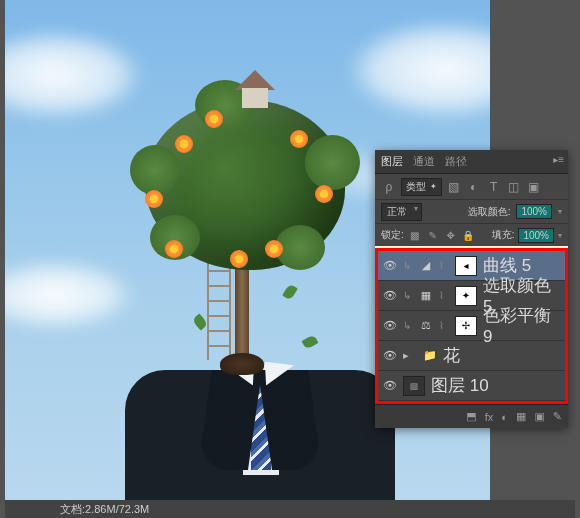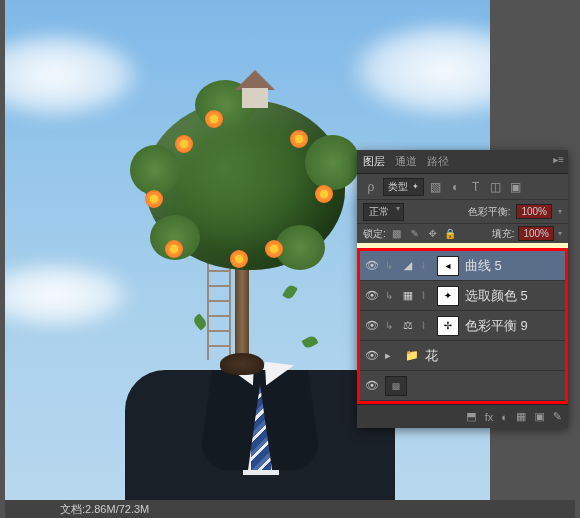"图层" .panel { width: 211px -> 193px }
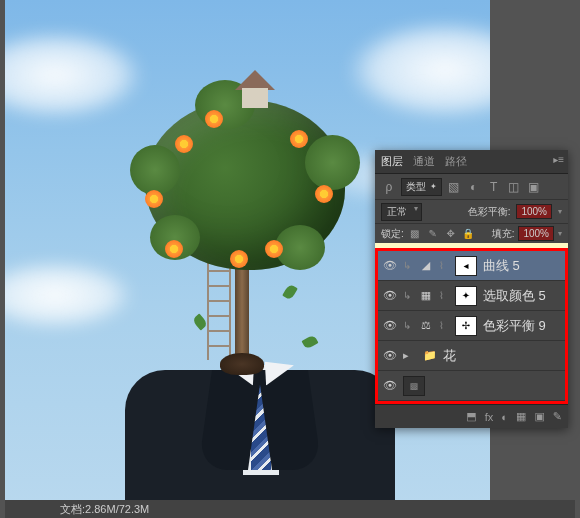"色彩平衡:" span { text: 色彩平衡 -> 选取颜色 }
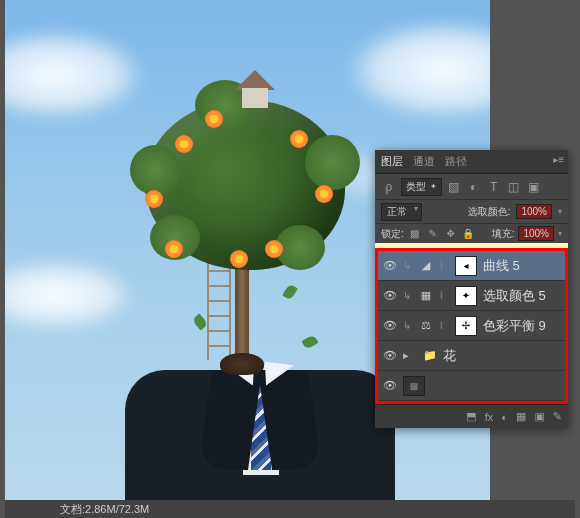"100%" .pct { background: #7f1d1d -> #0f766e }
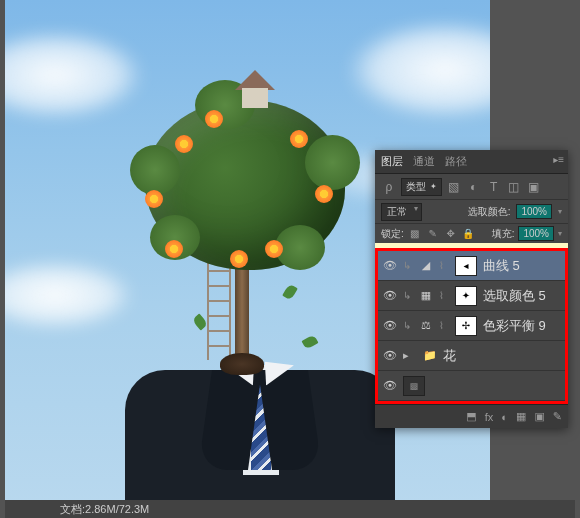"锁定:" .lock-row { border-bottom: 5px solid #fef9c3 -> 2px solid #fef9c3 }
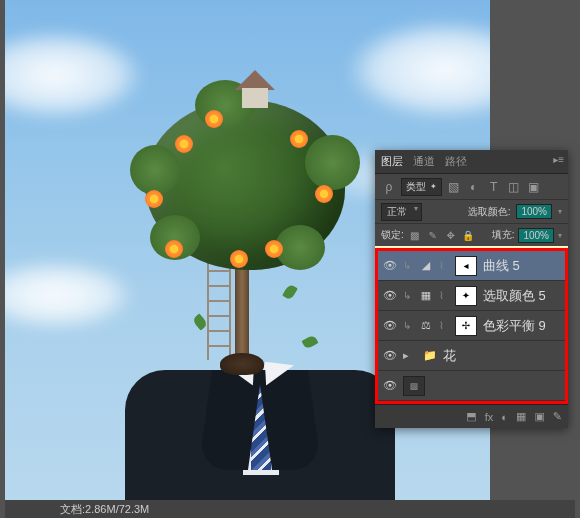"曲线 5" .lname { font-size: 13px -> 17px }
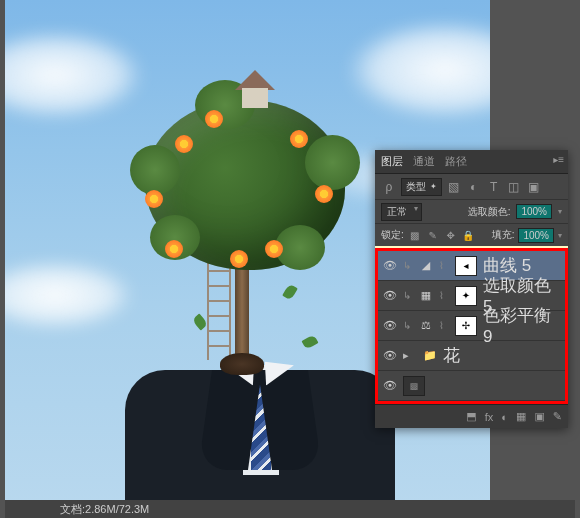"图层 10" span.lname { html: none -> <span>图层 10</span> }
